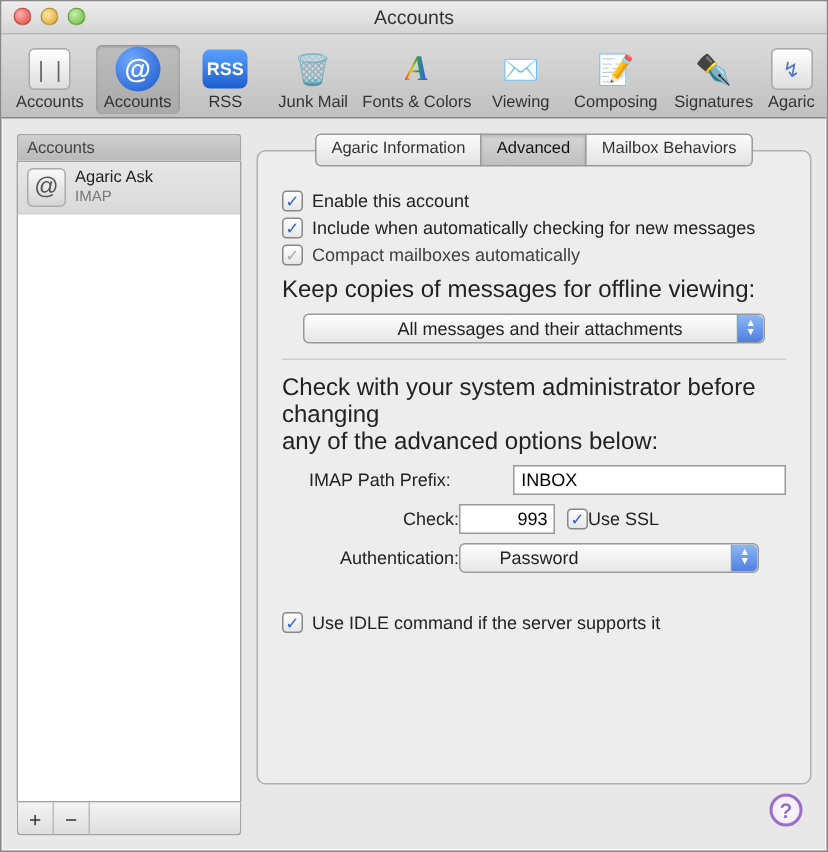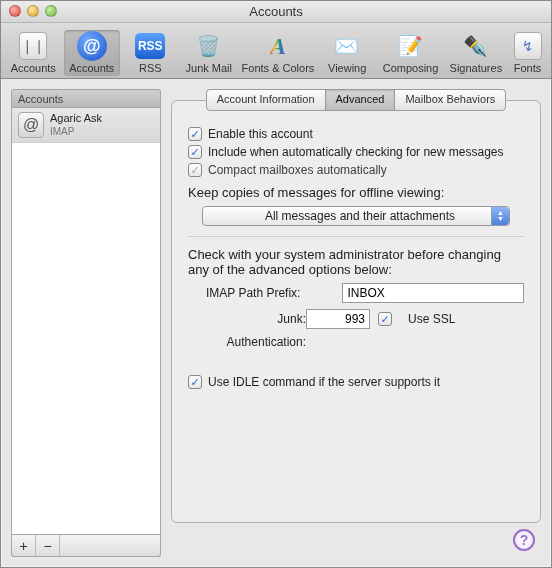"Fonts" div.lbl { text: Fonts -> Agaric }
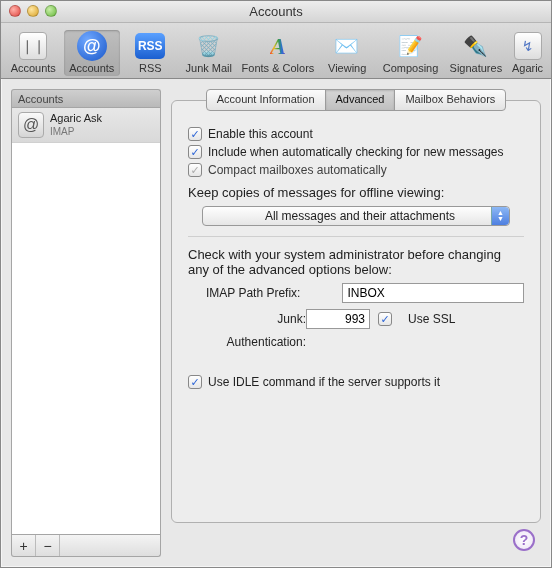"Account Information" div.tab { text: Account -> Agaric }
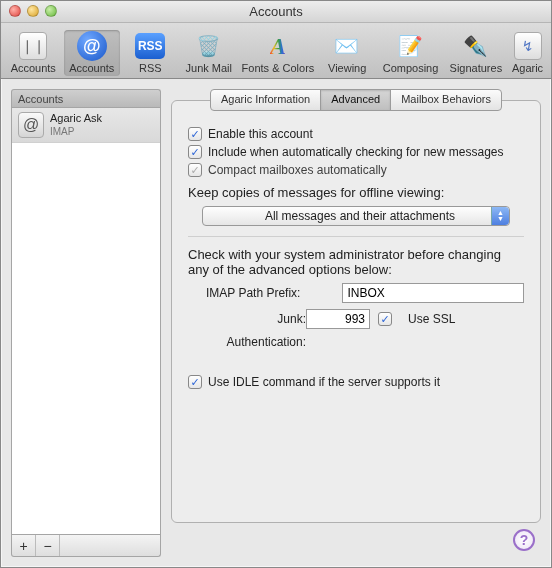"Keep copies of messages for" .caption { font-size: 13px -> 16px }
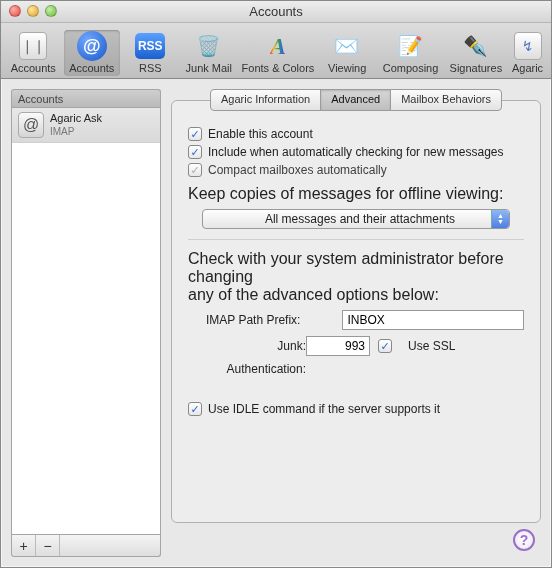"Junk:" div.k { text: Junk -> Check }
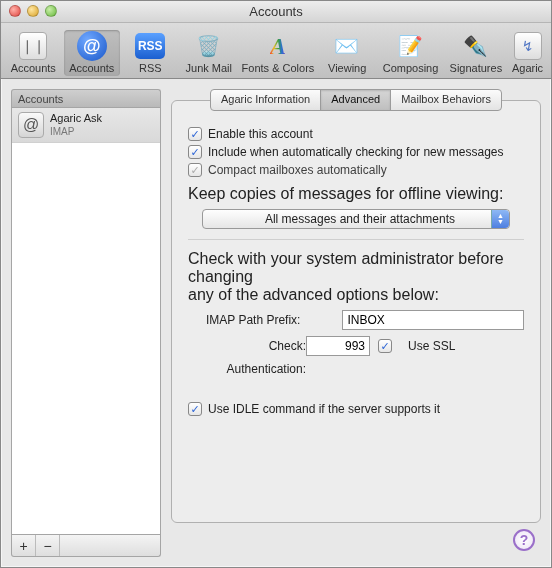"Use SSL" span.lbl-text { margin-left: 16px -> 0 }
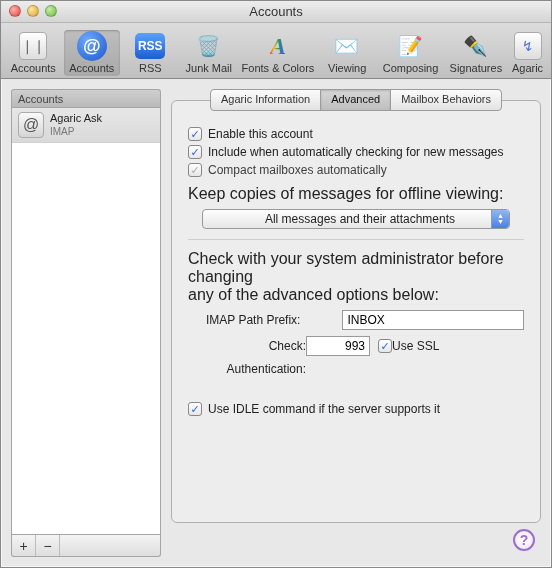"Password" div.select { html: none -> <div> <span>Password</span> <span>▲<br>▼</span> </div> }
